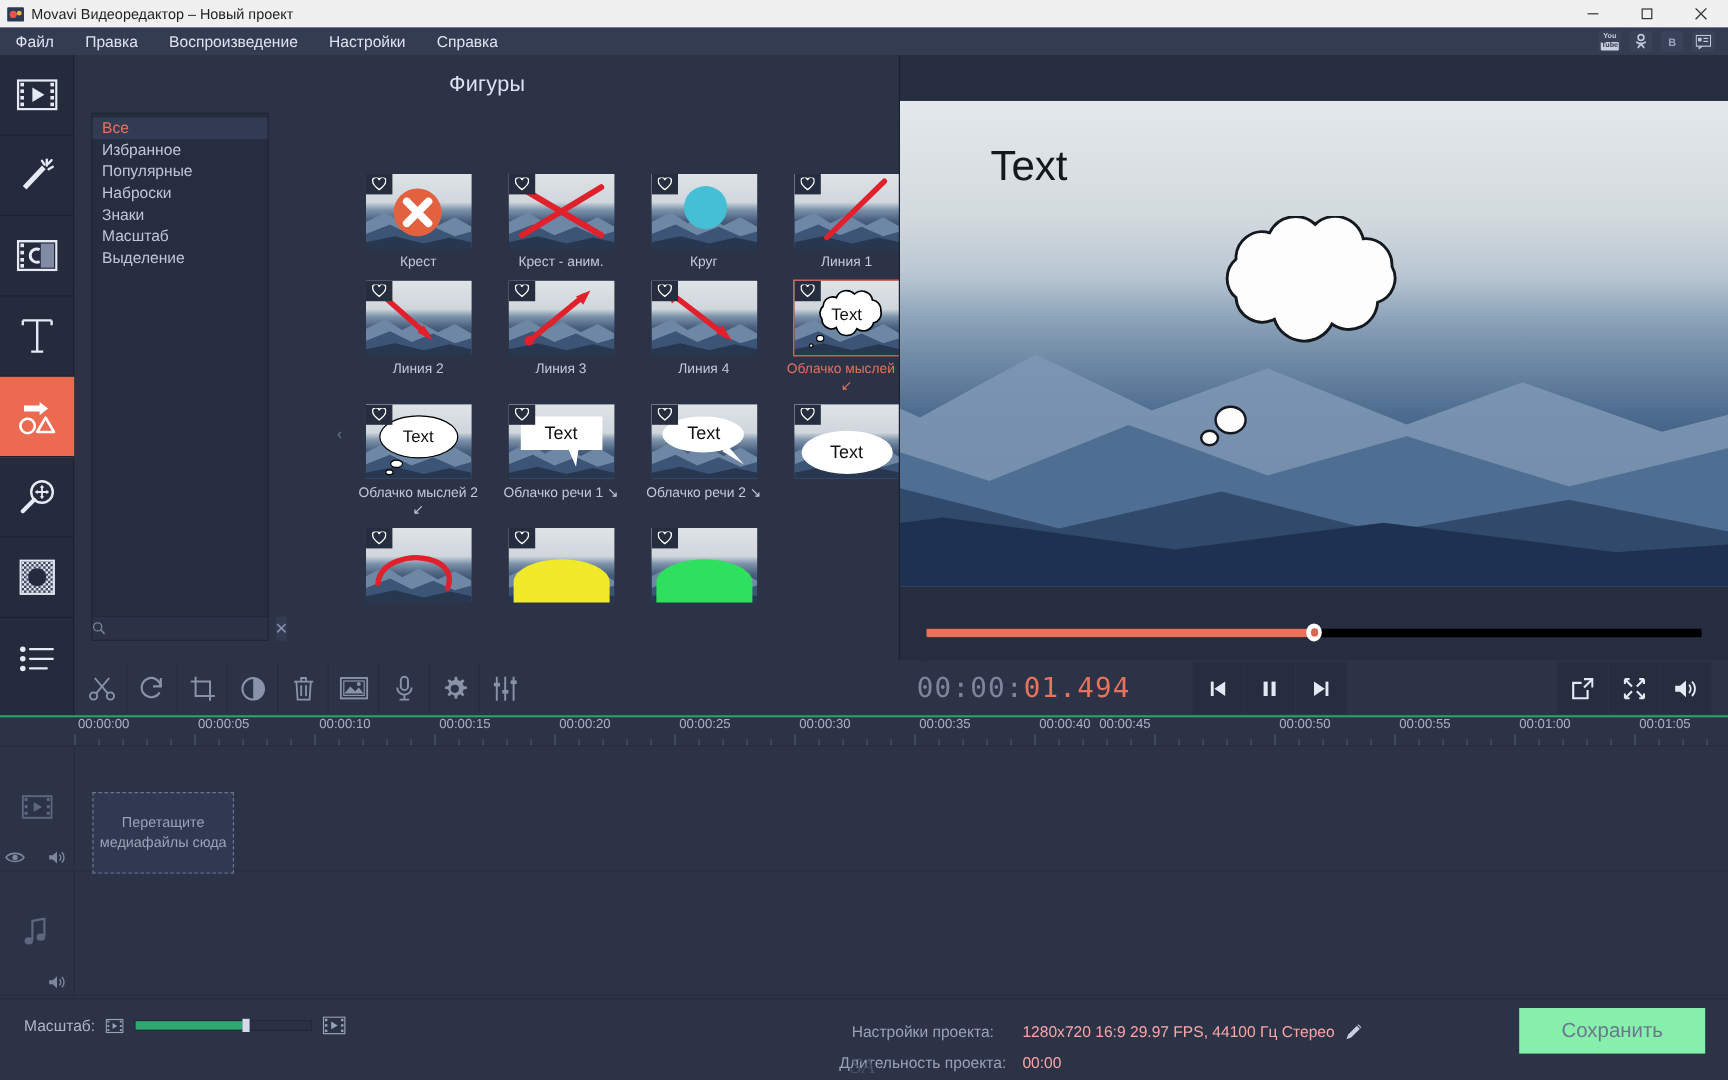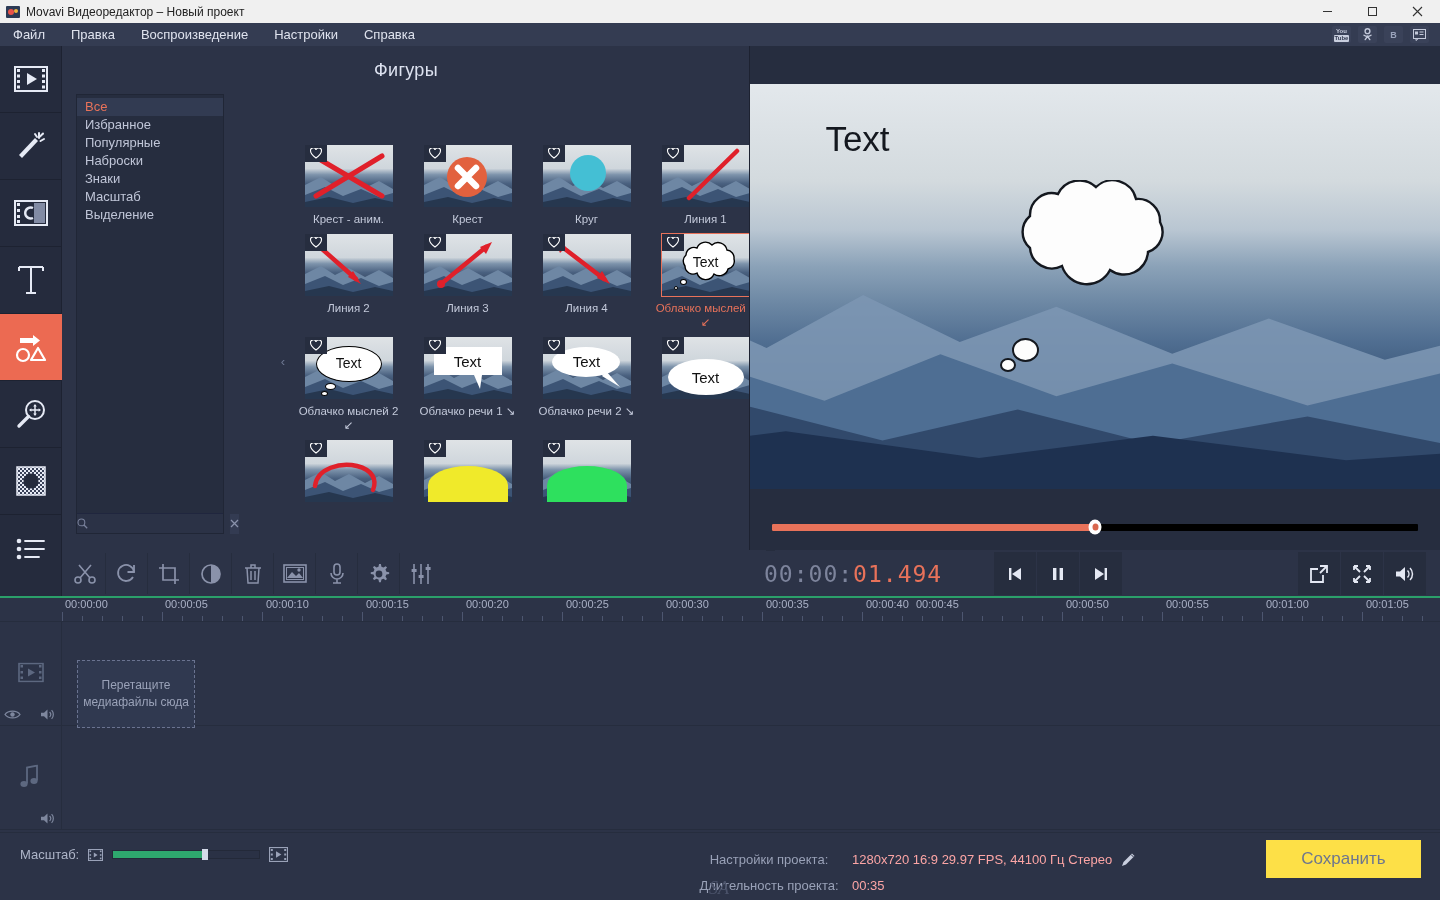"Крест - аним." div.cell { order: before "Крест" -> after "Крест" }
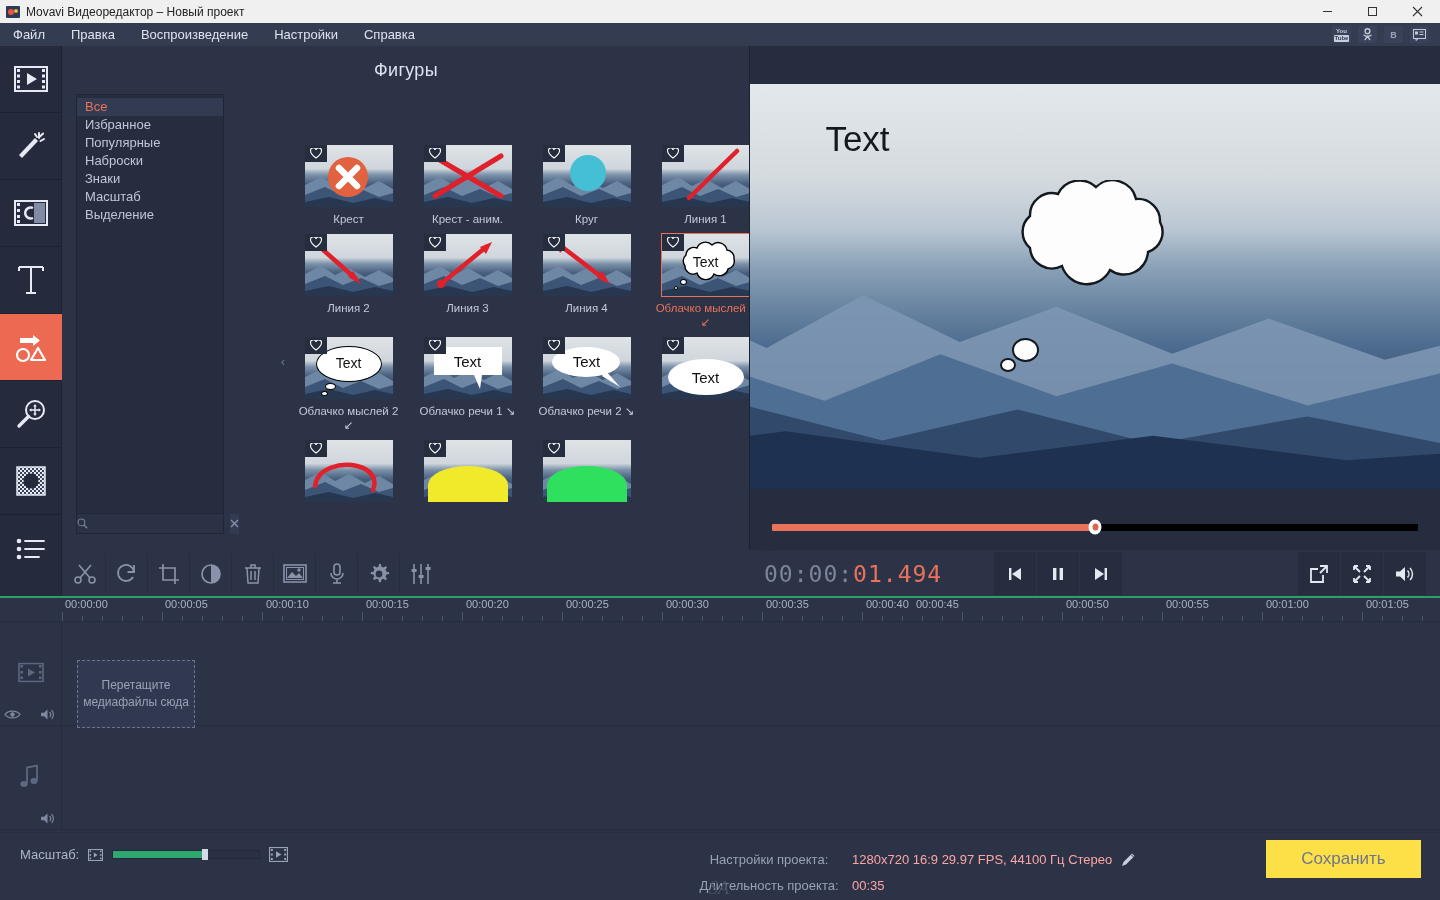"Сохранить" .save-btn { background: #fde047 -> #86efac }
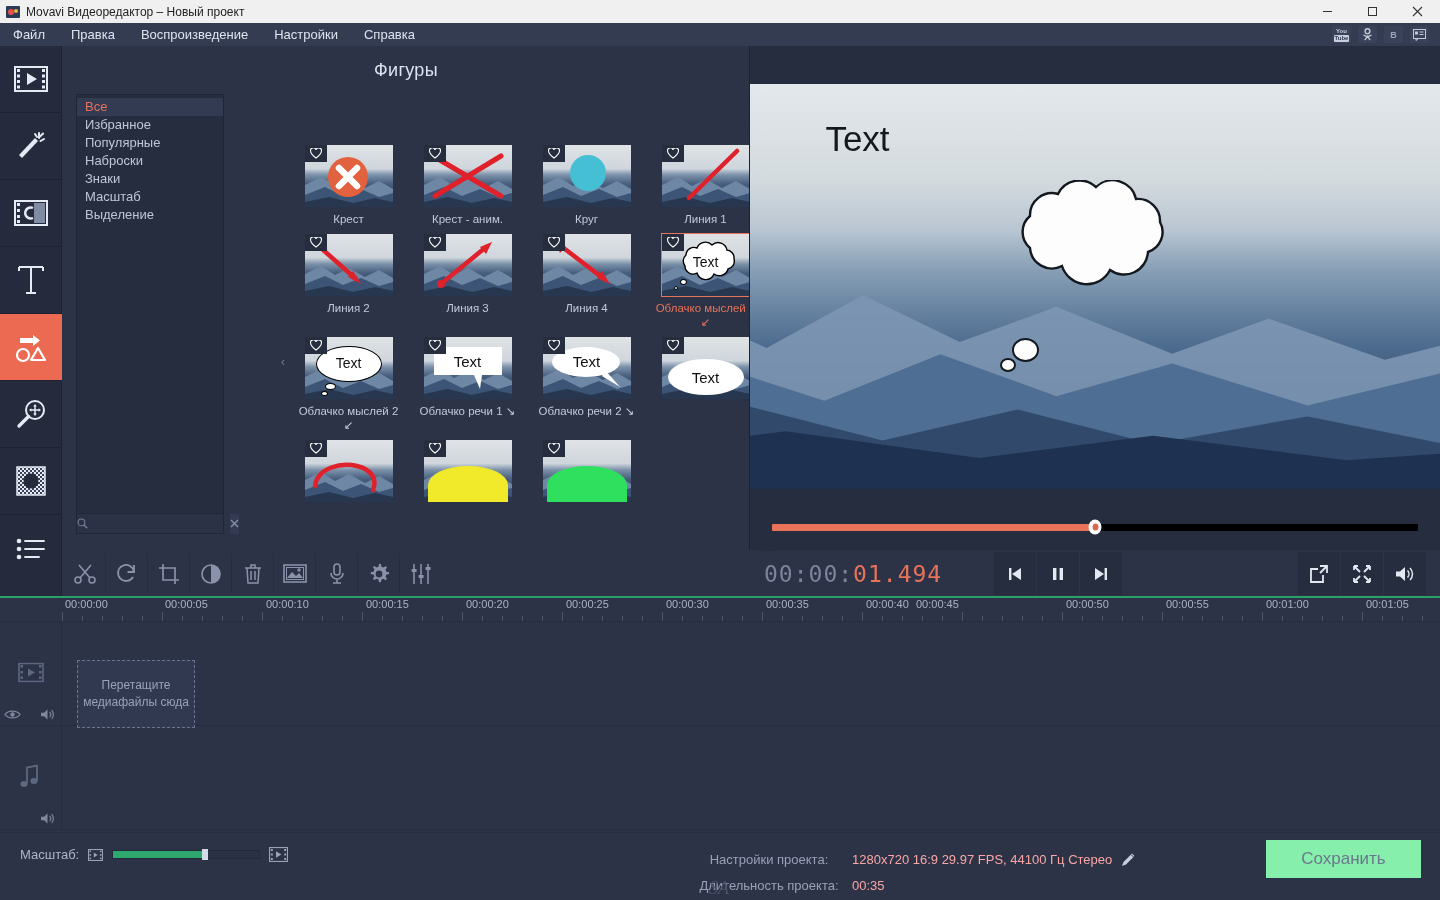"00:35" span.proj-val { text: 00:35 -> 00:00 }
